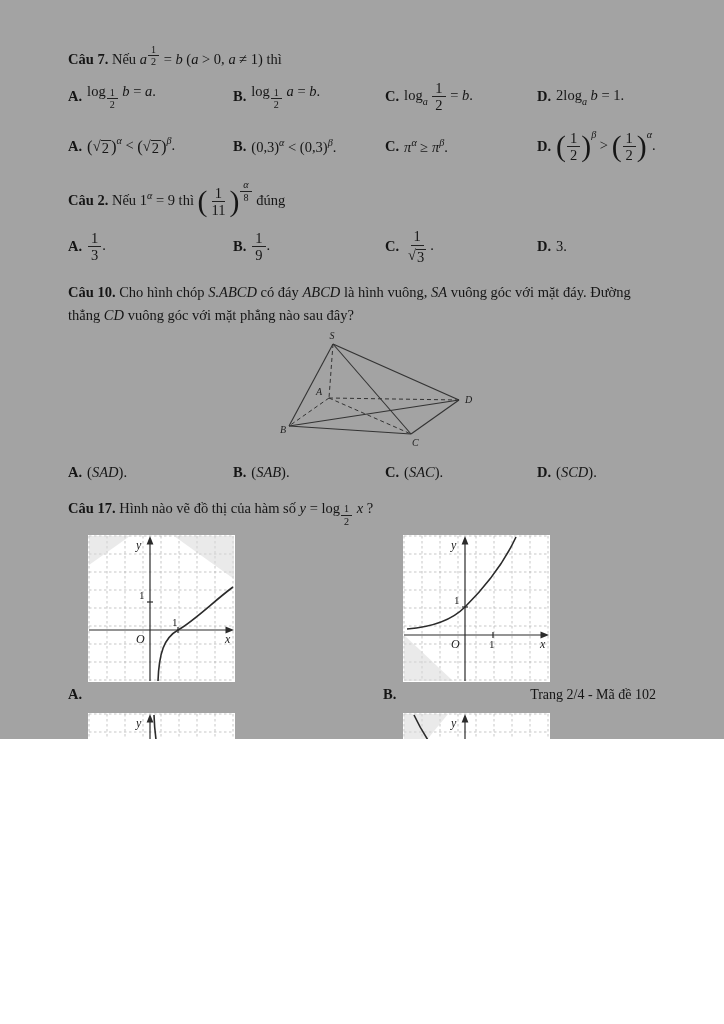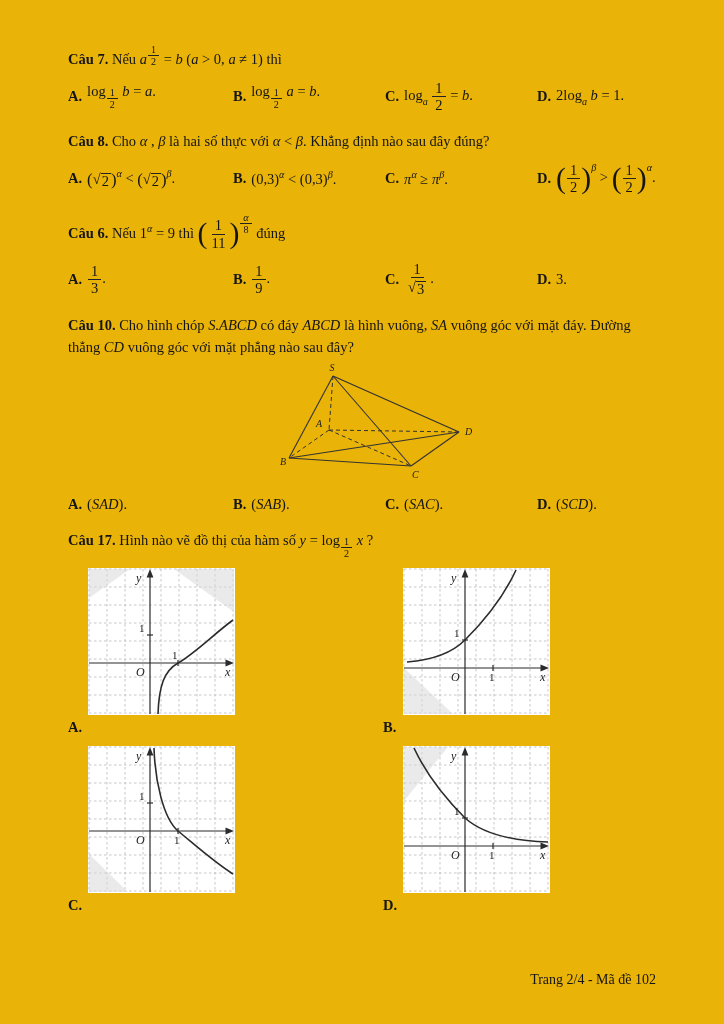"Câu 7. Nếu a" .page { background: #eab308 -> #a3a3a3; height: 1024px -> 739px }
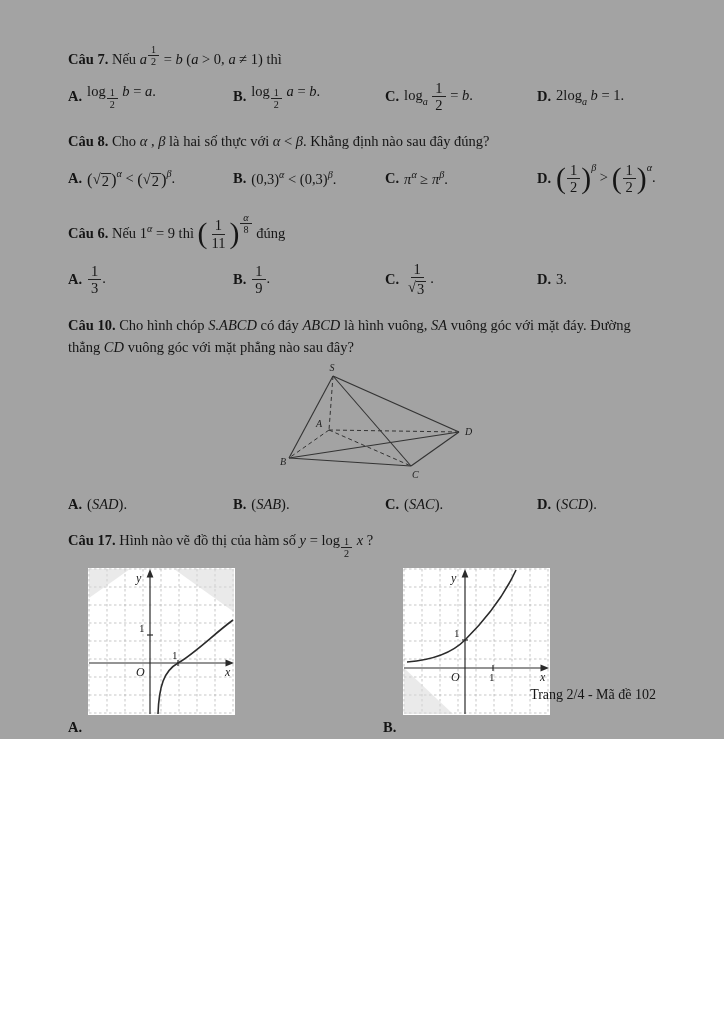"Câu 8. Cho α ," p.stem { html: <p><span>Câu 8.</span><span> Cho </span><span>α</span><span> , </span><span>β</span><span> là hai số thực với </span><span>α</span><span> &lt; </span><span>β</span><span>. Khẳng định nào sau đây đúng?</span></p> -> none }
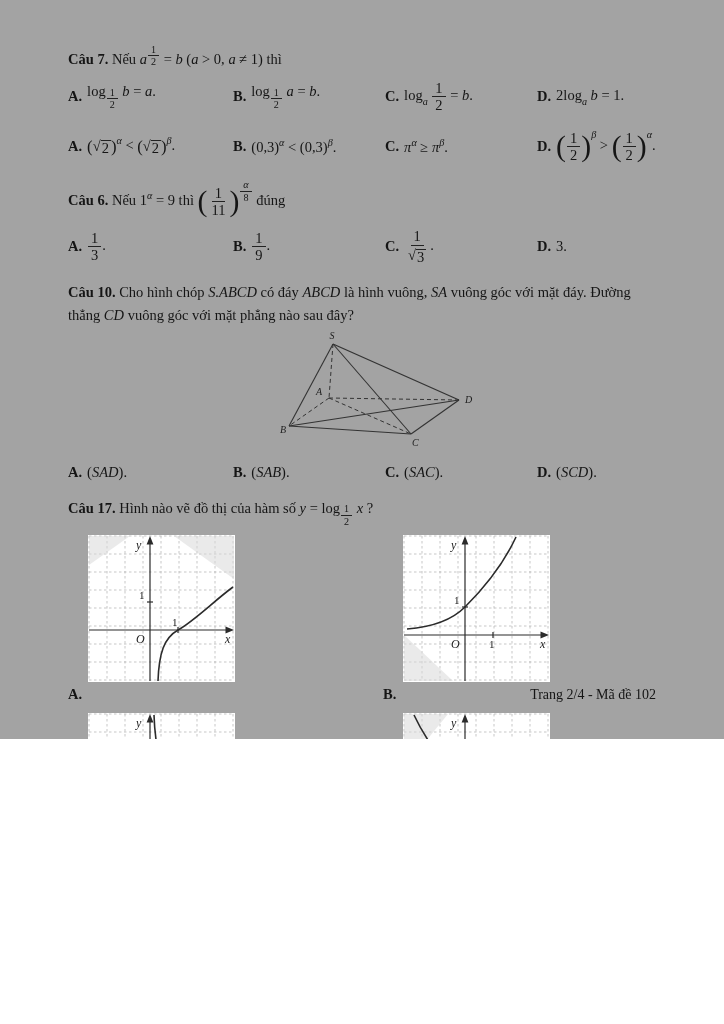"Câu 6." span.m-b { text: 6 -> 2 }
